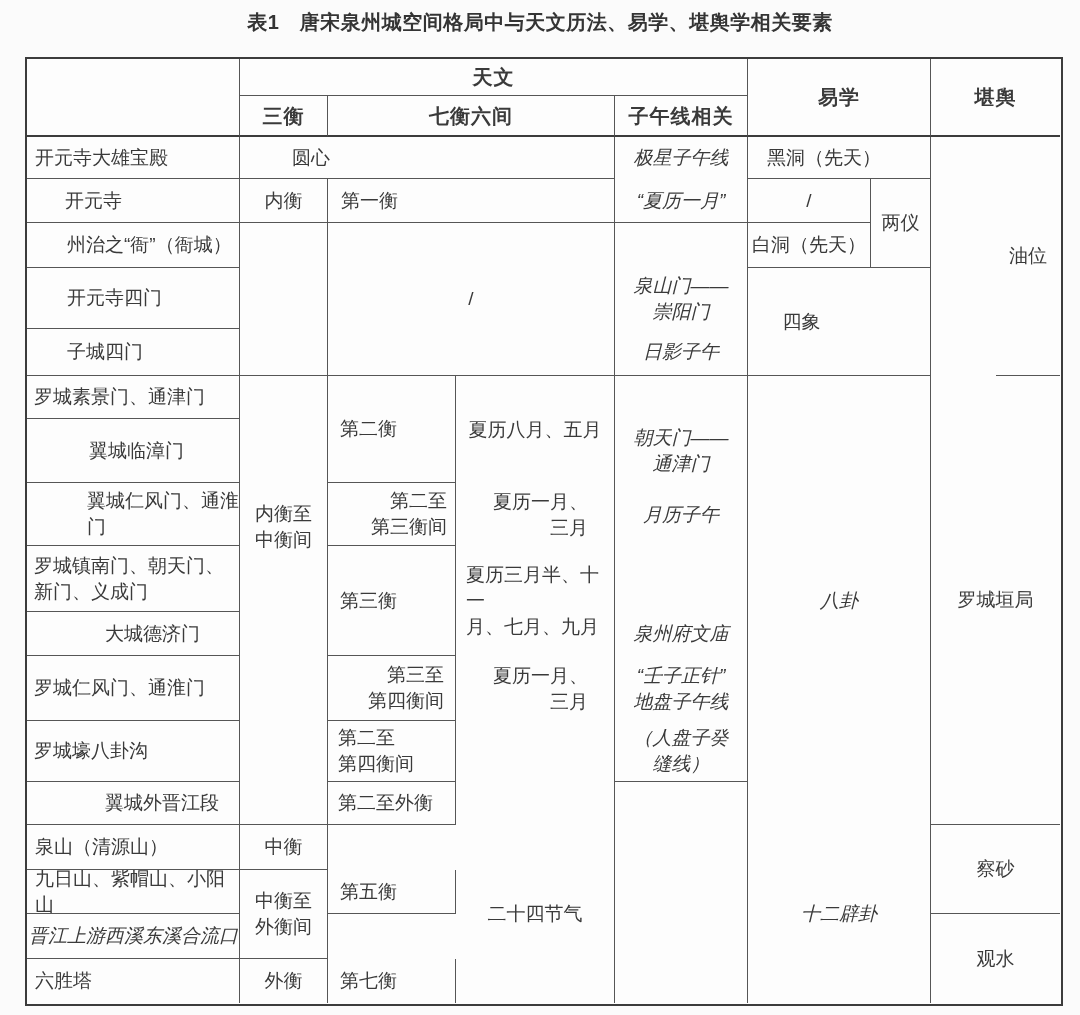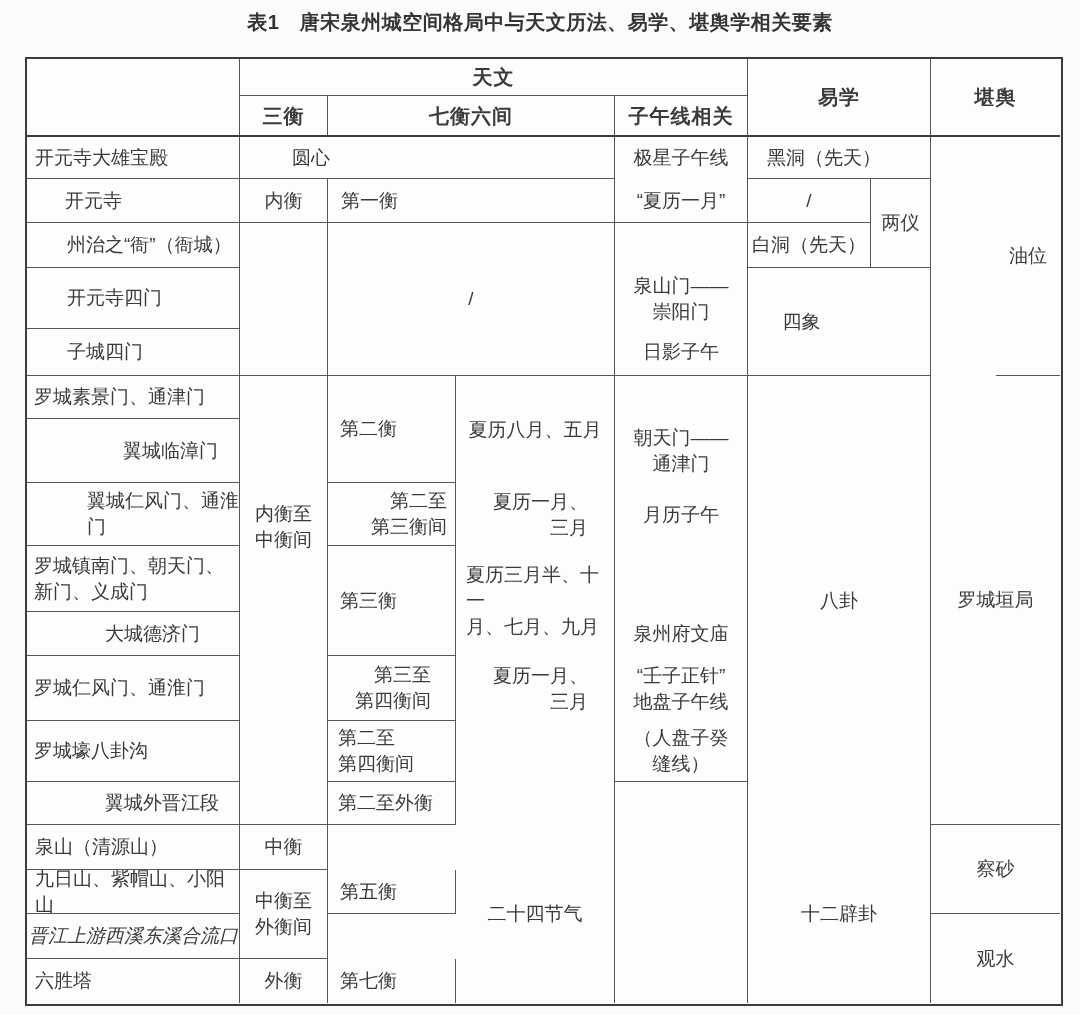"极星子午线" .stack>div { font-style: none -> italic }
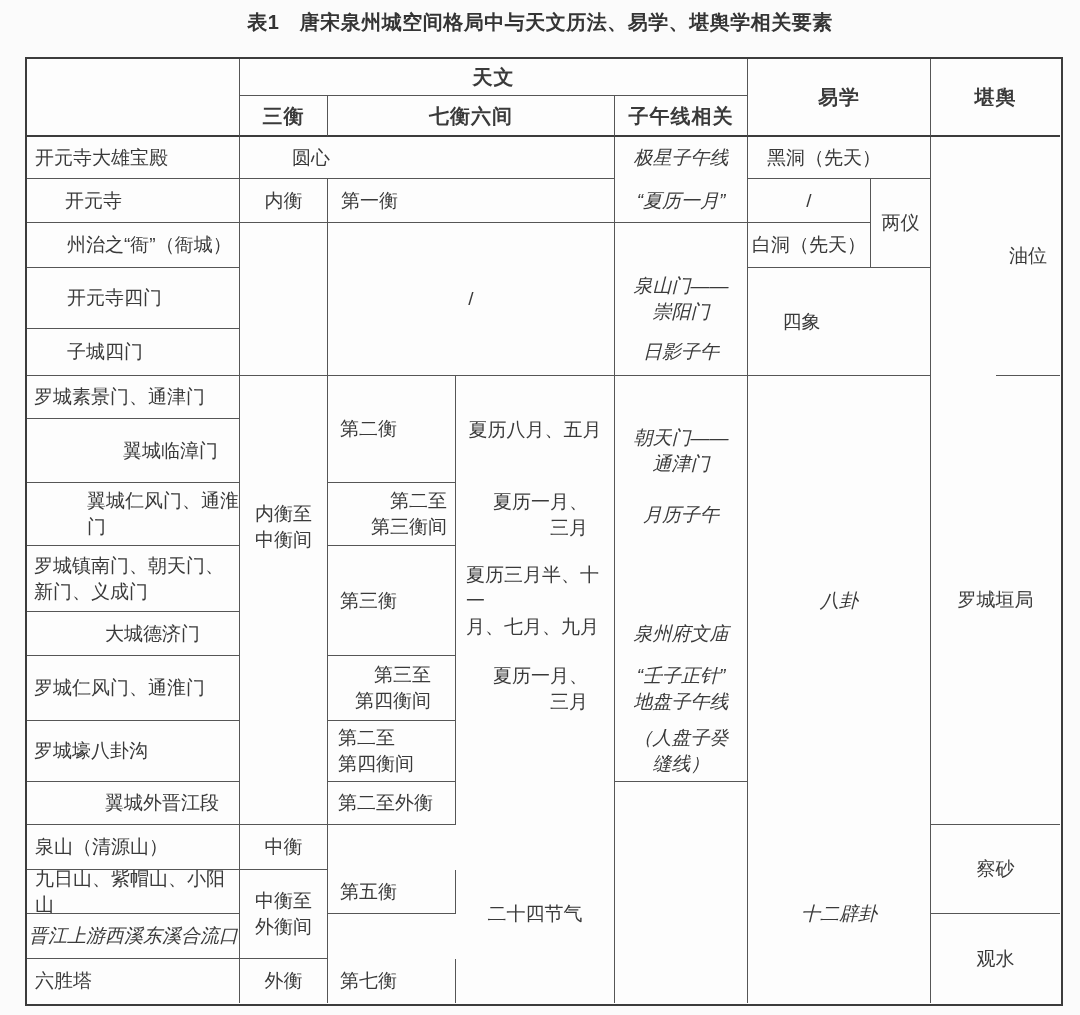"翼城临漳门" div.cell { padding-left: 96px -> 62px }
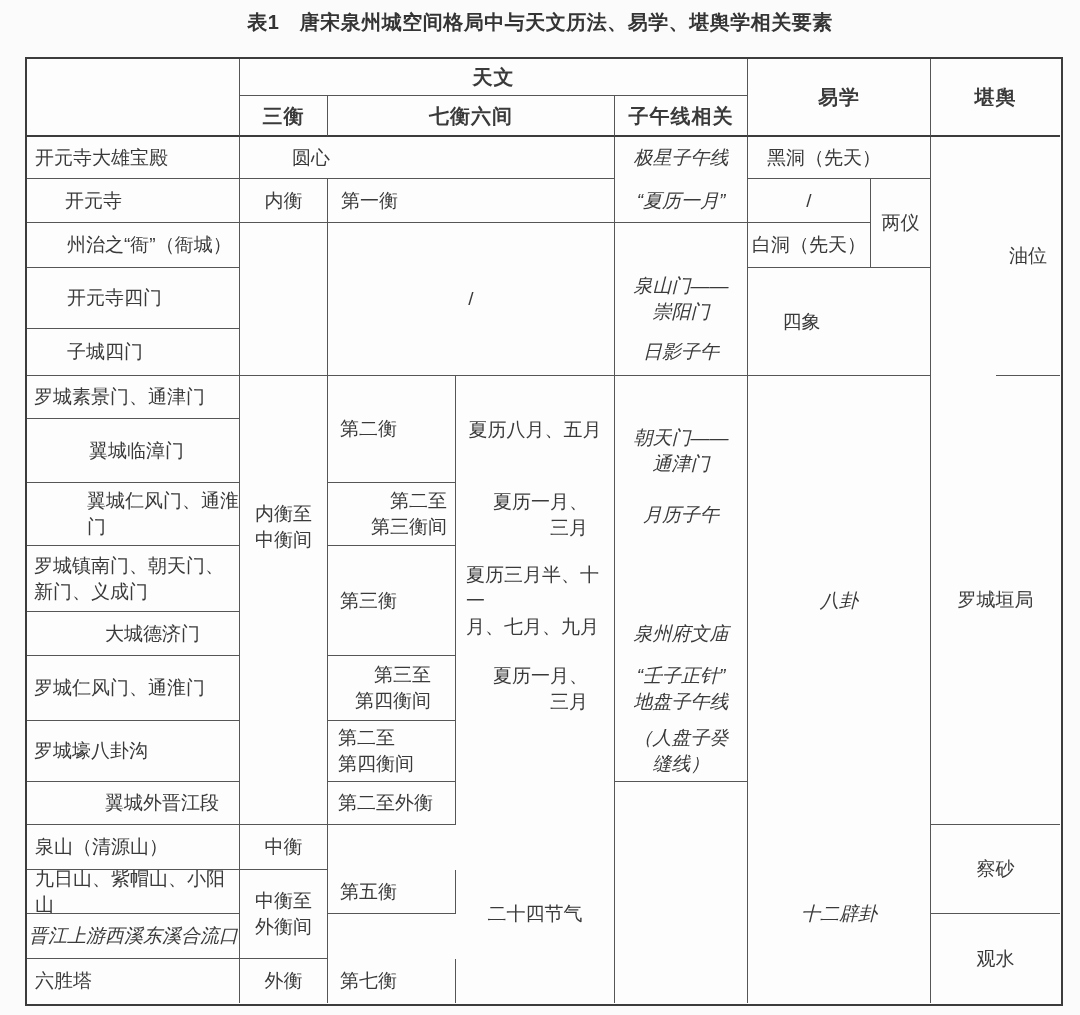"第三至" div.cell { padding-right: 24px -> 11px }
